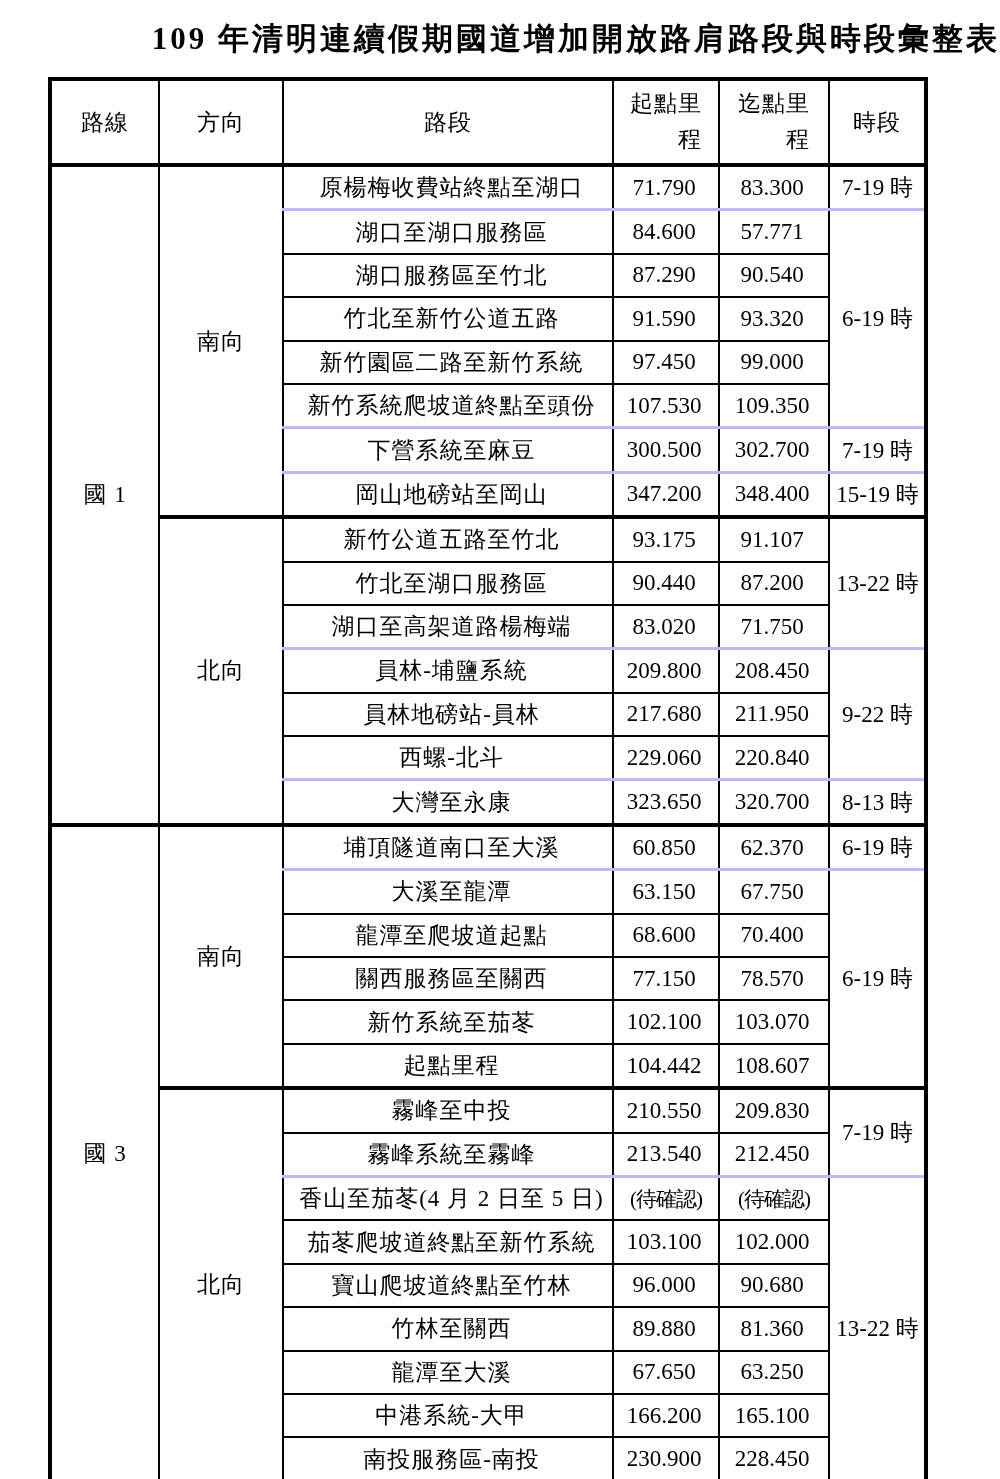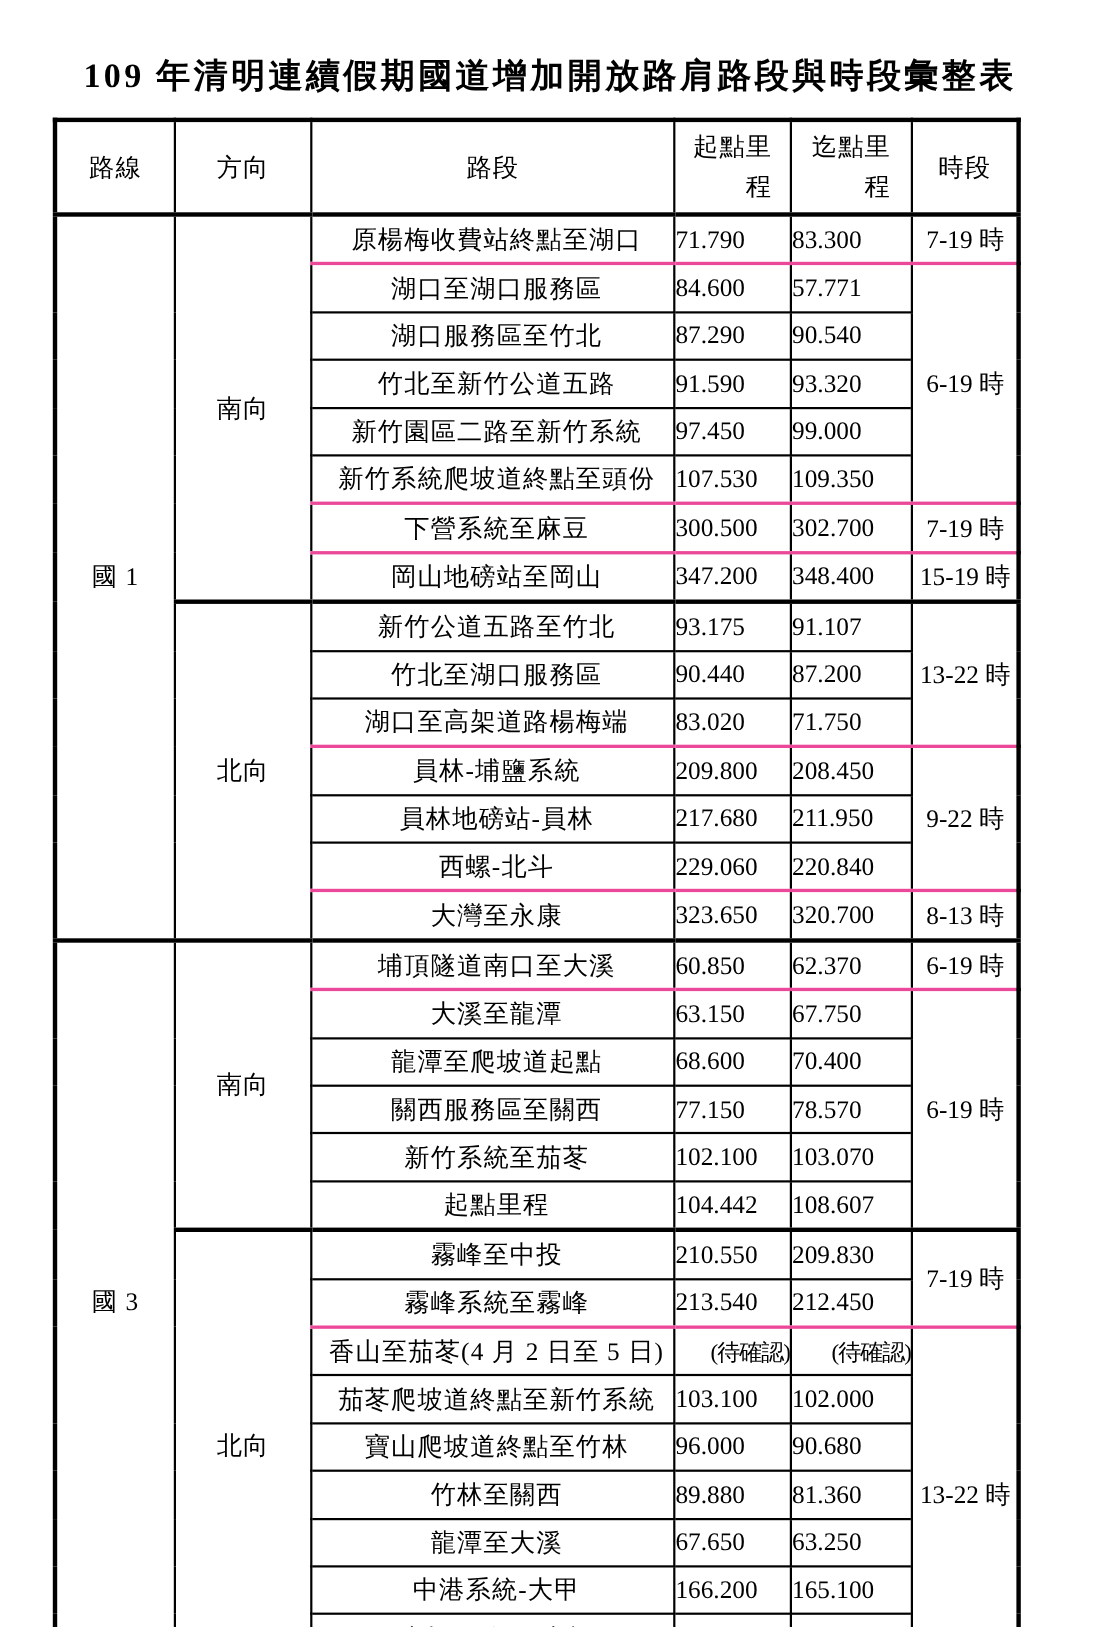"109 年清明連續假期國道增加開放路肩路段與時段彙整表" .title { padding-top: 48px -> 18px; text-align: center -> right }
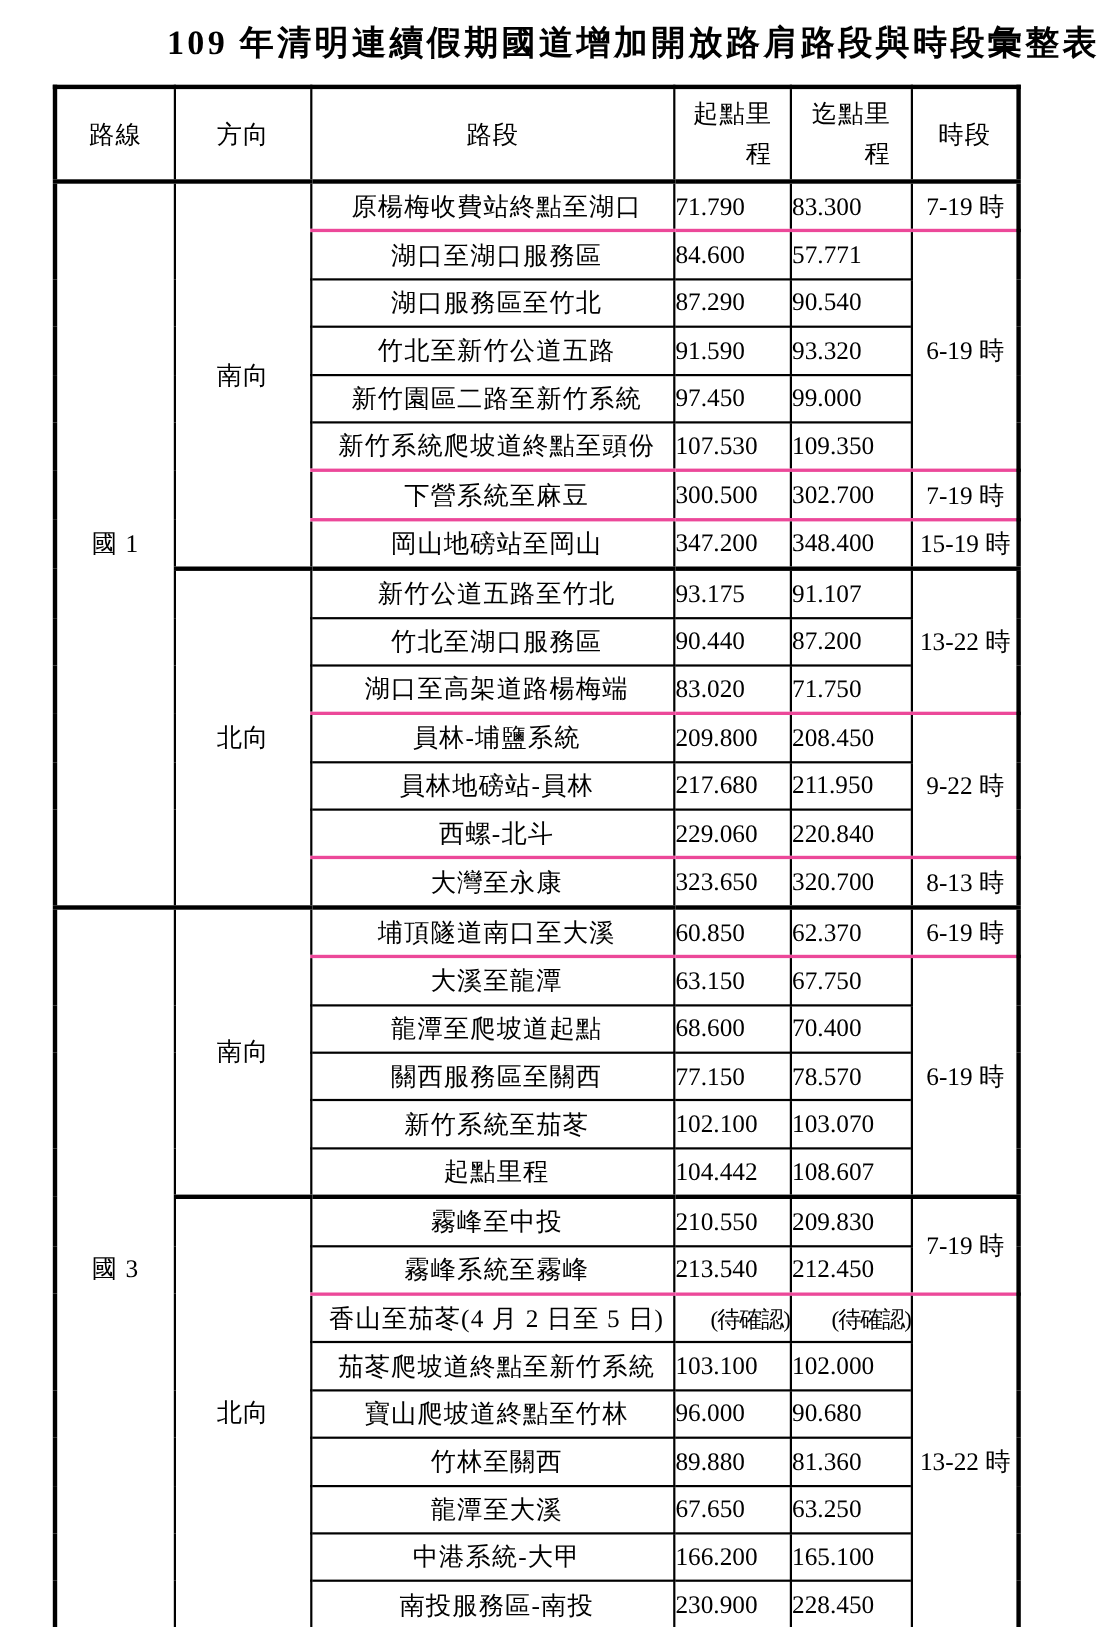"71.790" td.num { text-align: left -> center }
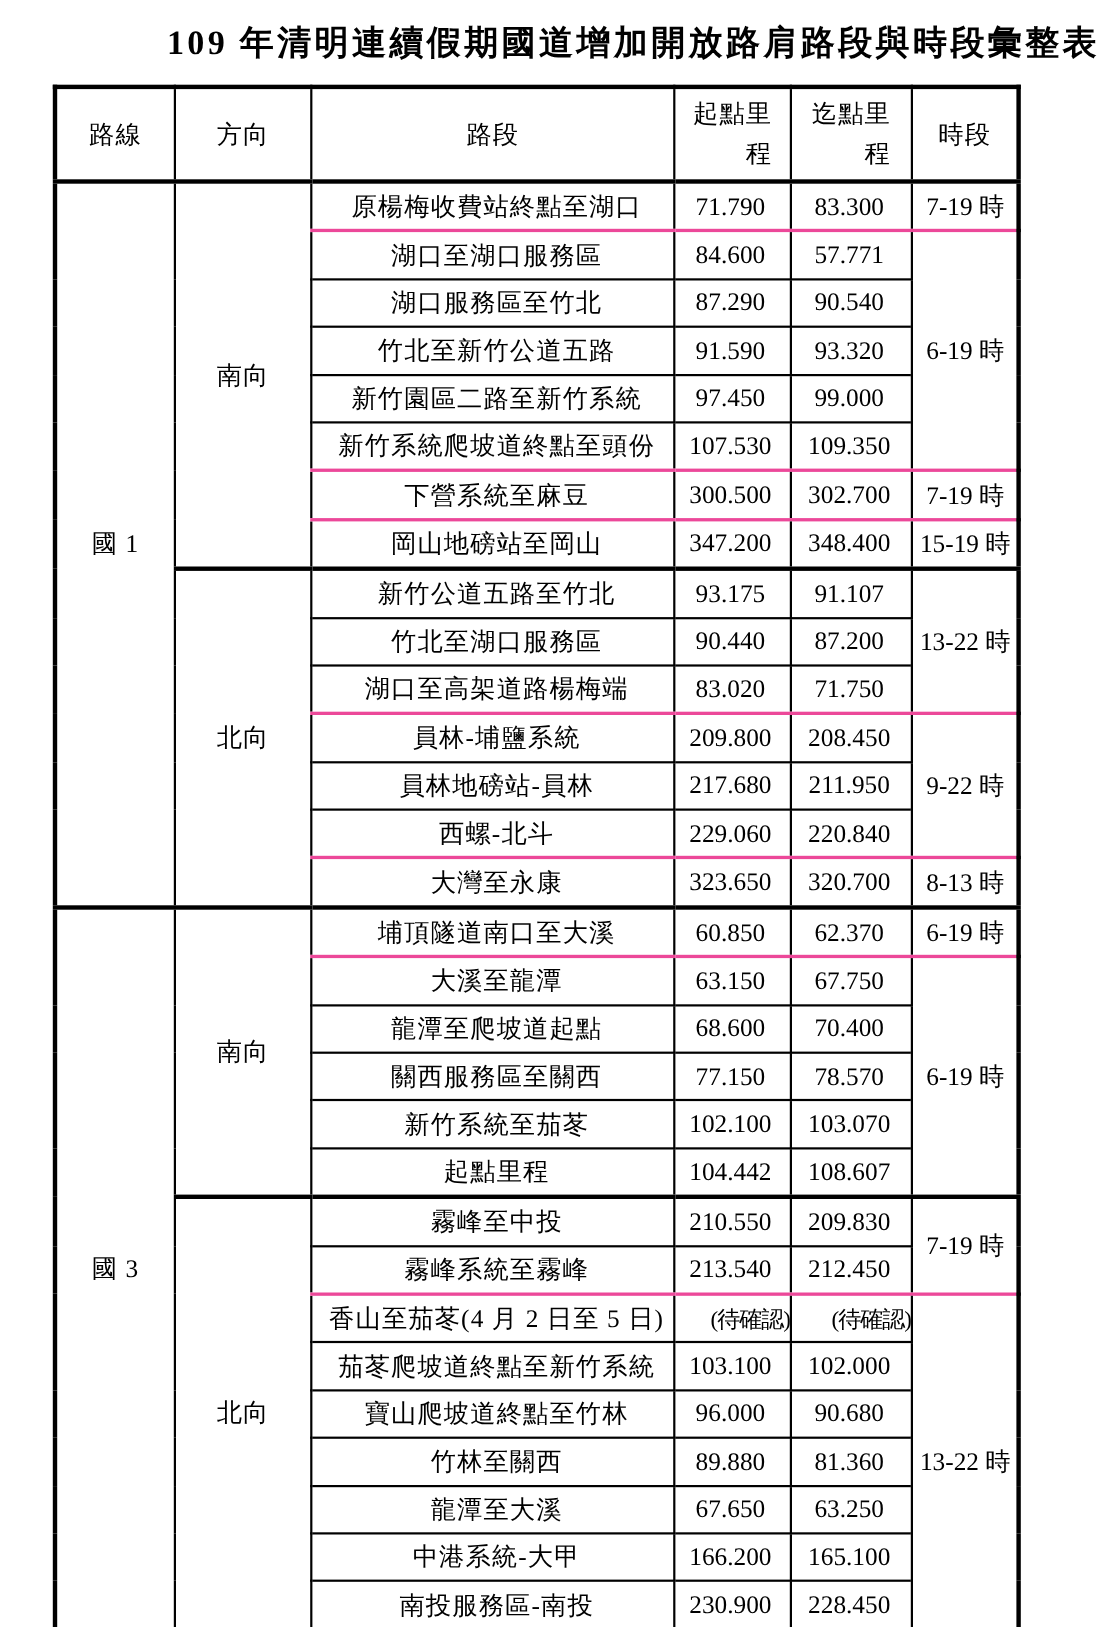"湖口至湖口服務區" td.tsep { border-top: 3px solid #ec4899 -> 3px solid #c4b5fd }
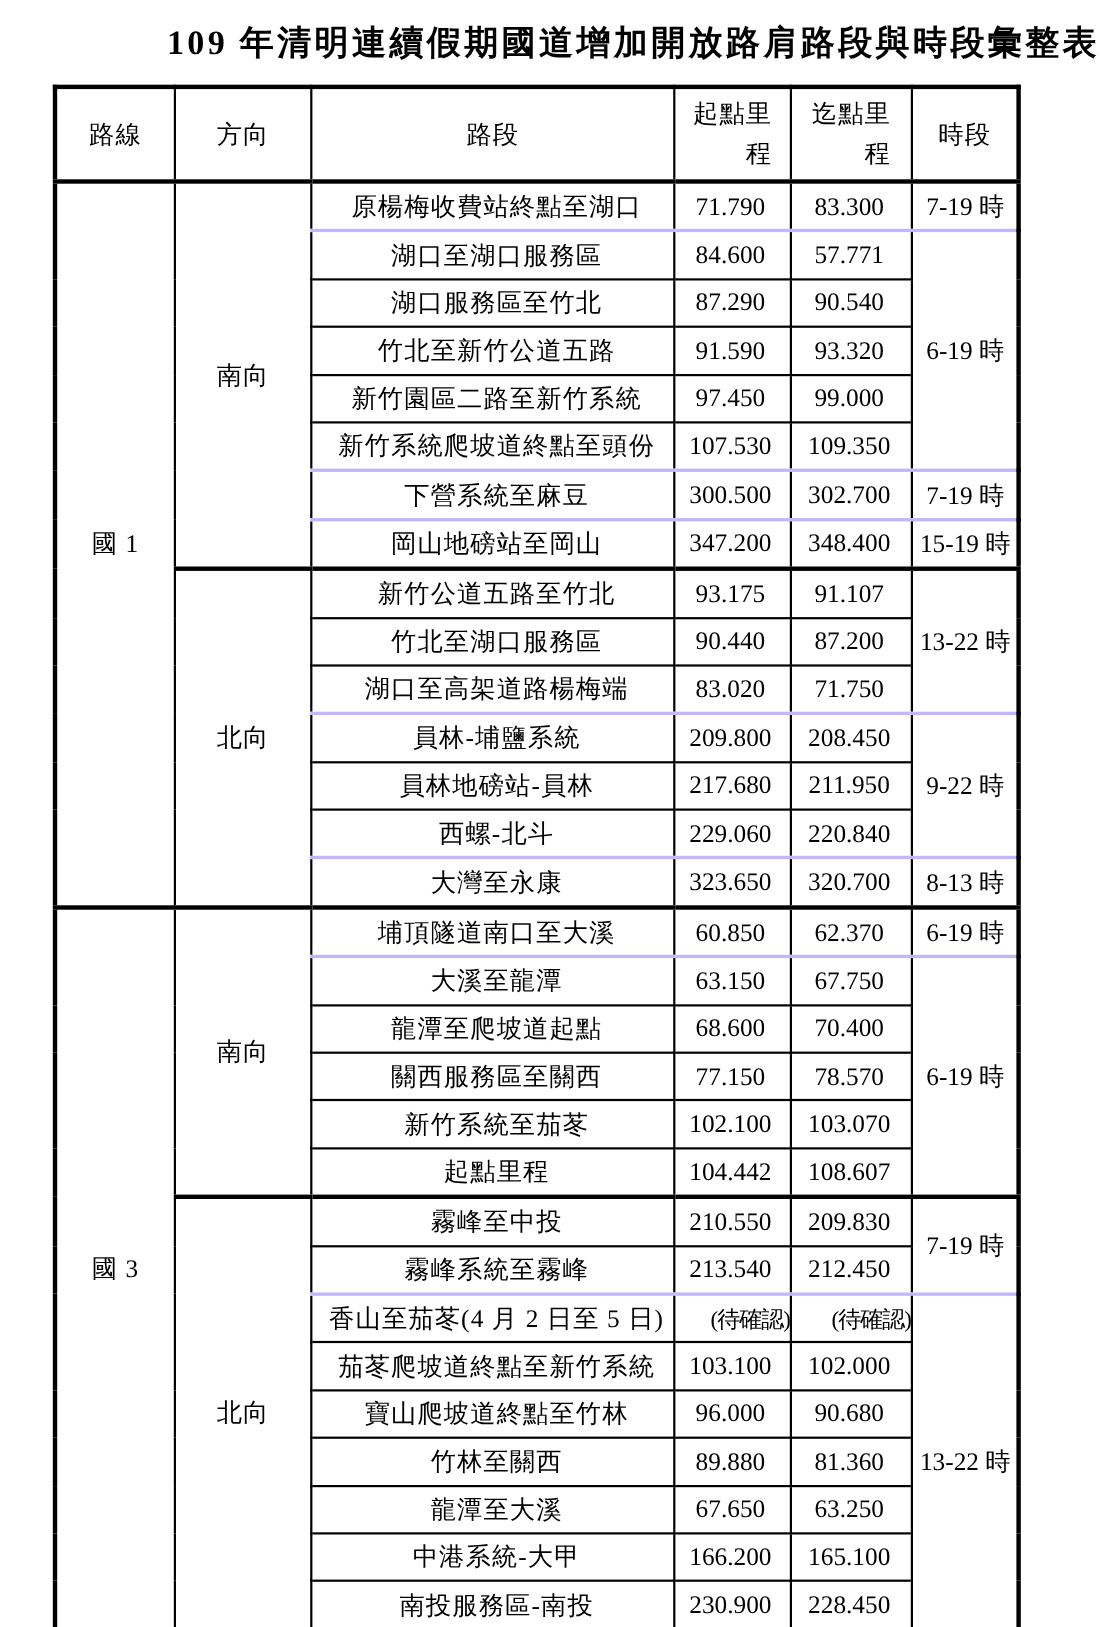"(待確認)" td.pending { text-align: right -> center }
